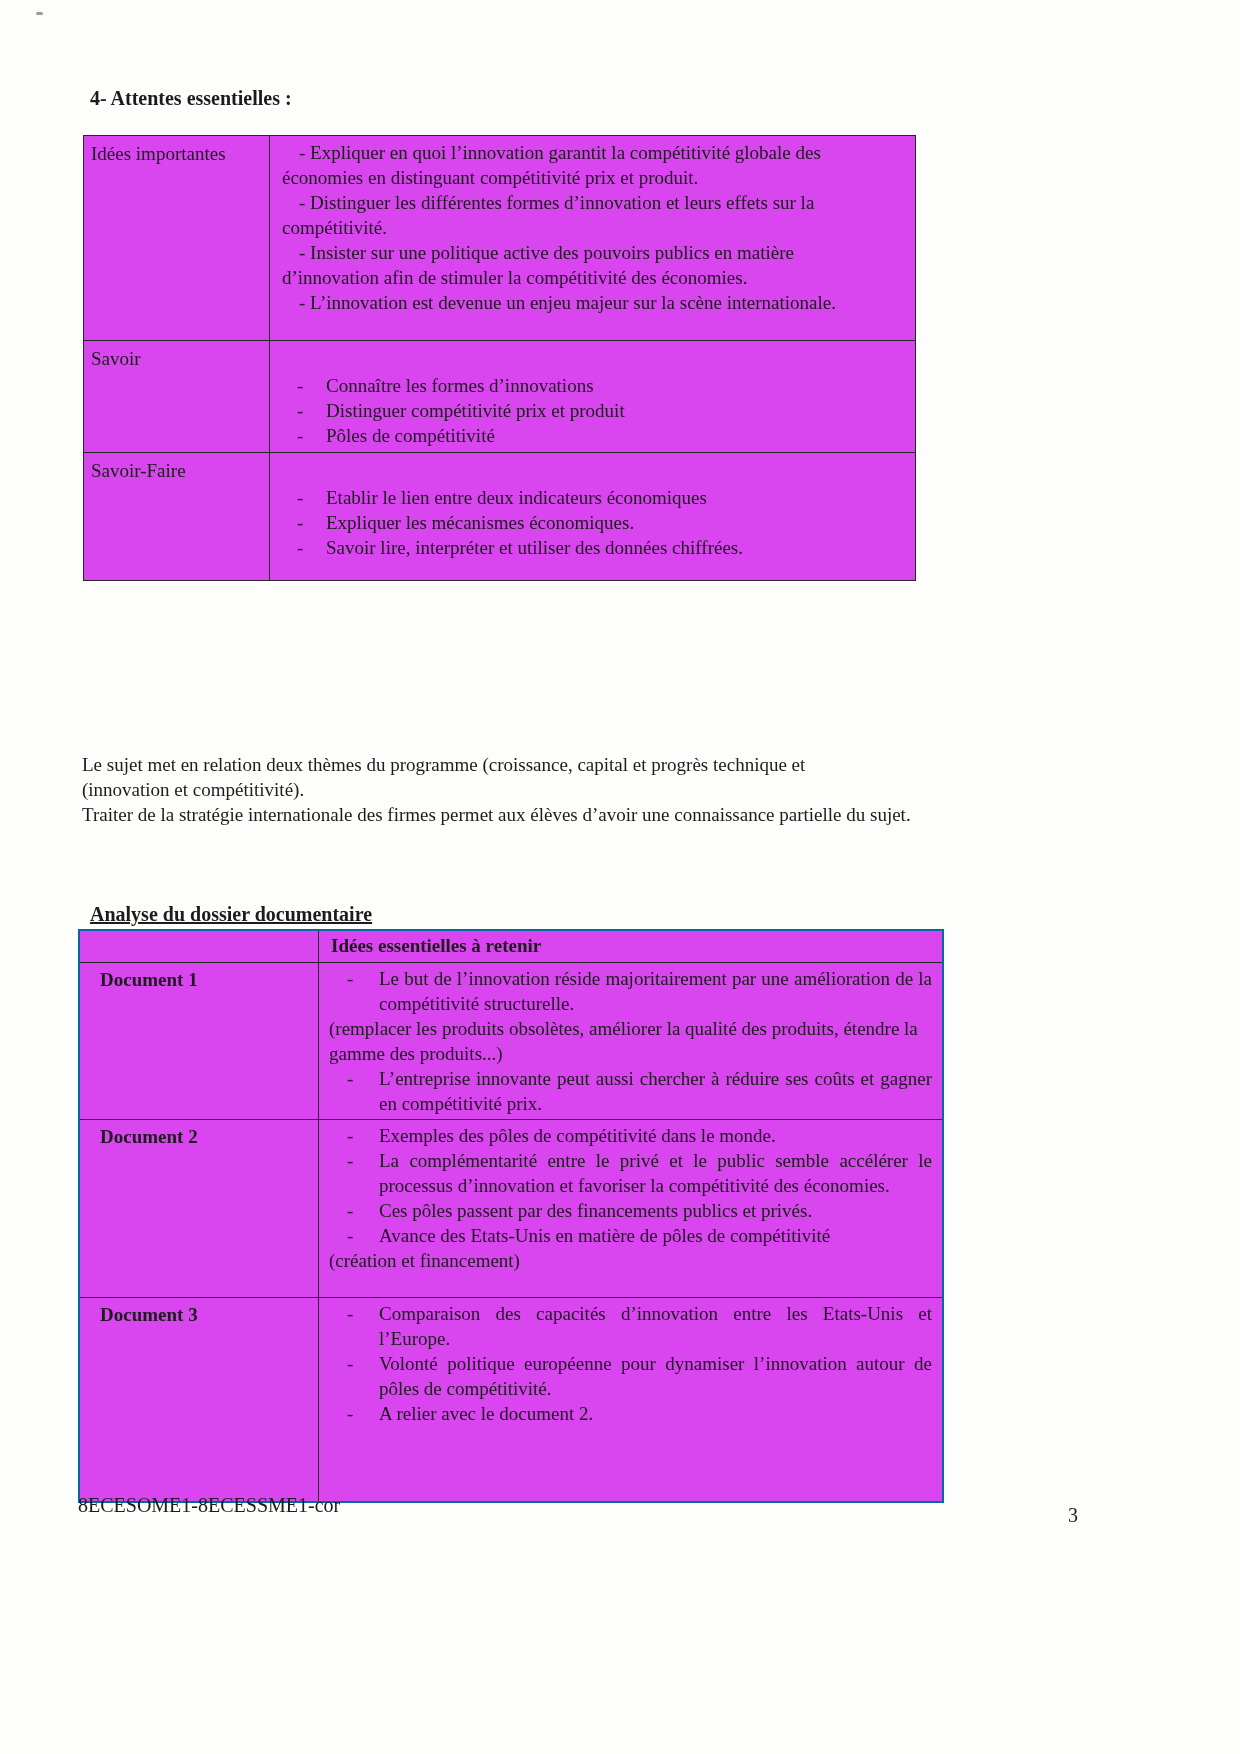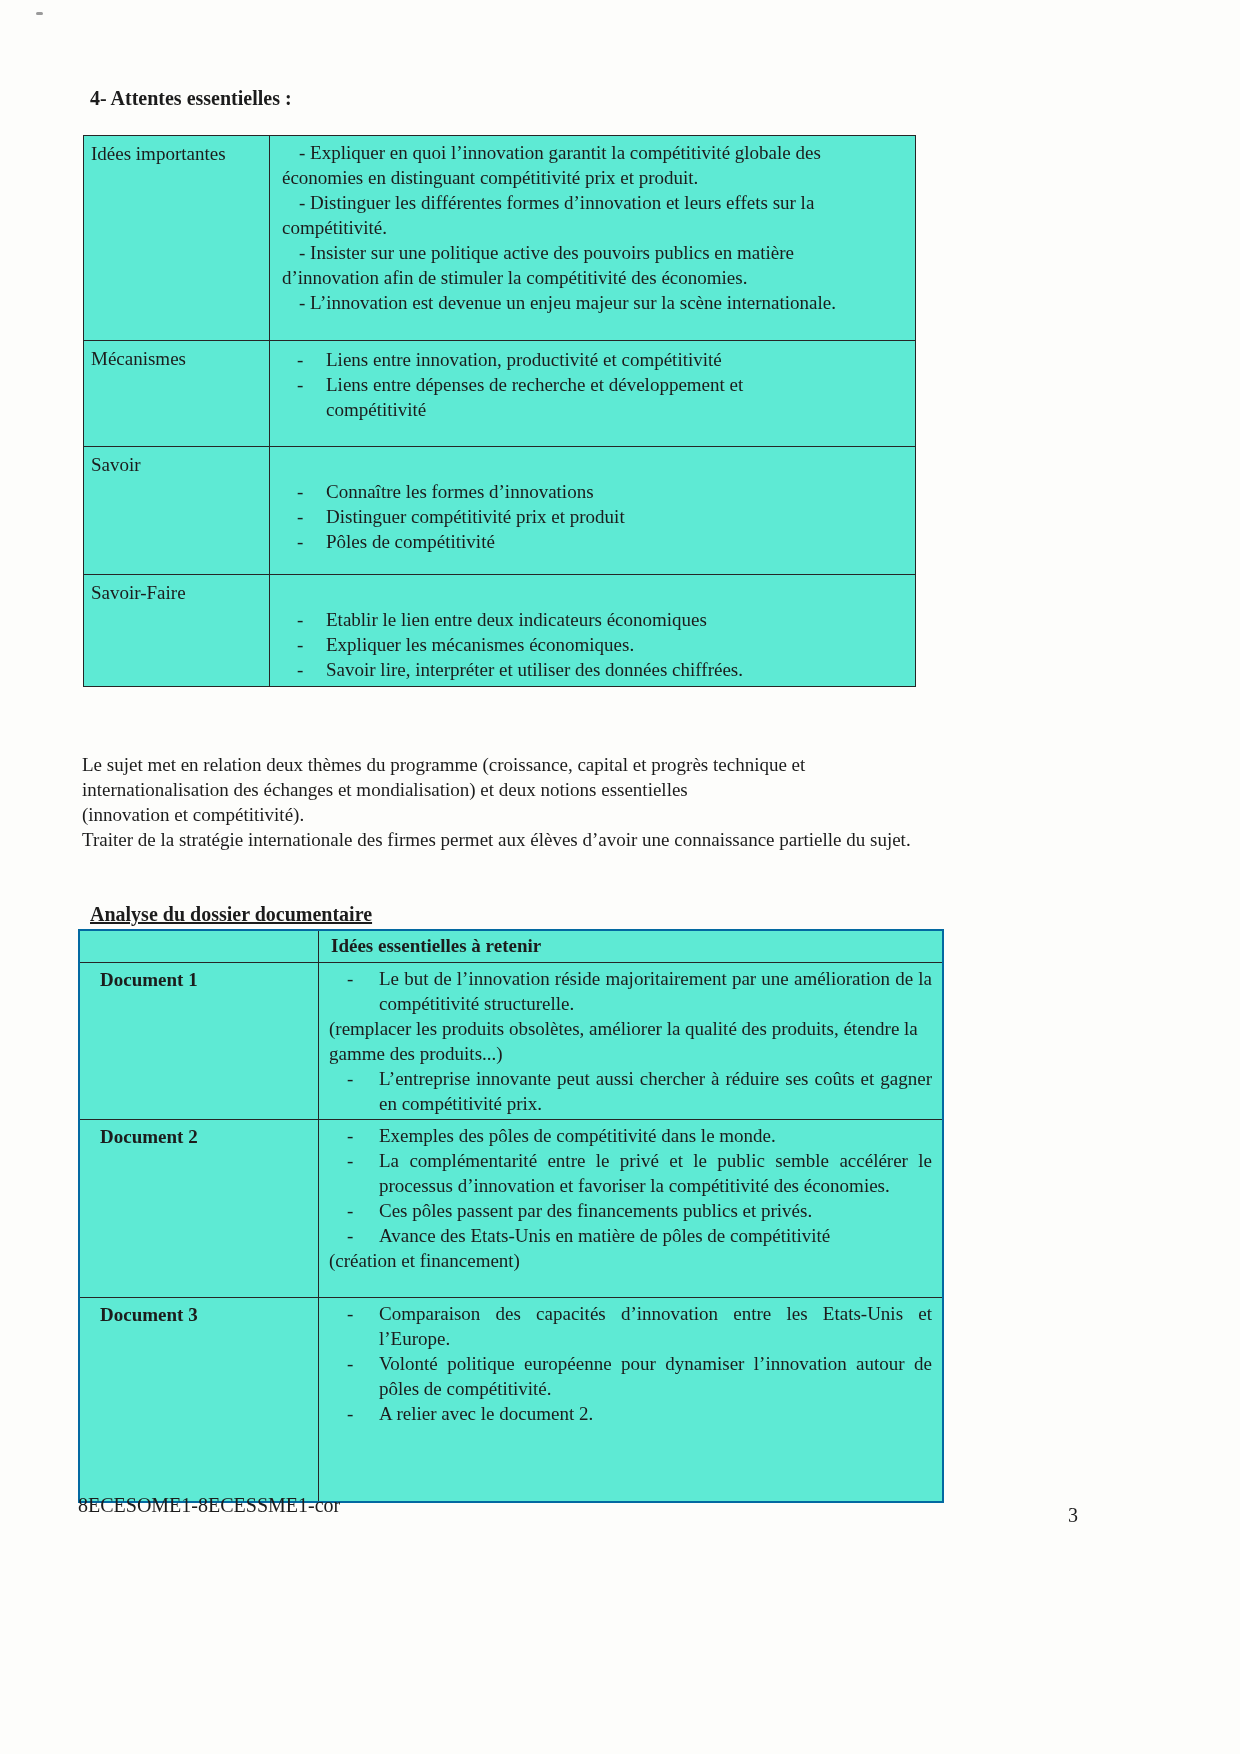"Idées importantes" table { background: #5eead4 -> #d946ef }
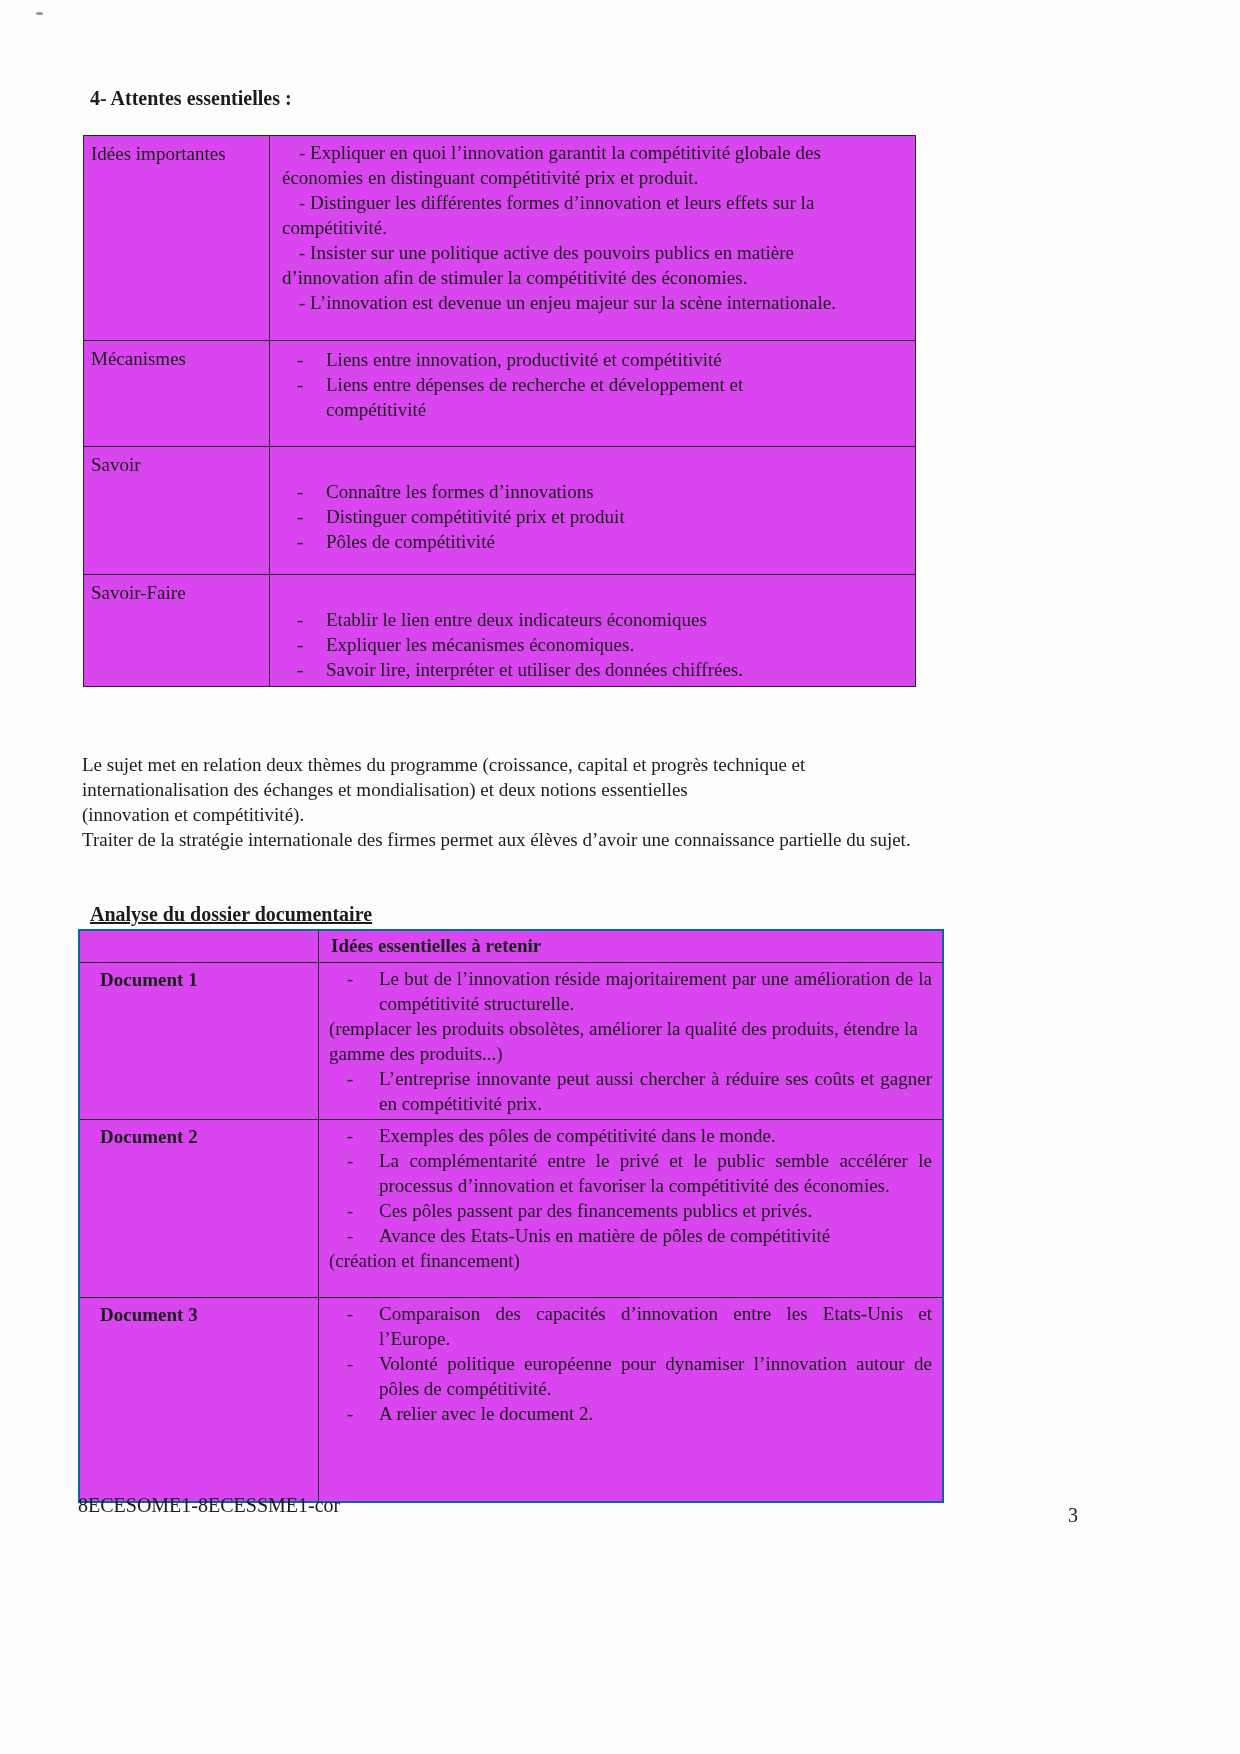"Mécanismes" tr { html: <tr> <td>Mécanismes</td> <td> <div> <div> <span>-</span> <div>Liens entre innovation, productivité et compétitivité</div> </div> <div> <span>-</span> <div>Liens entre dépenses de recherche et développement et compétitivité</div> </div> </div> </td> </tr> -> none }
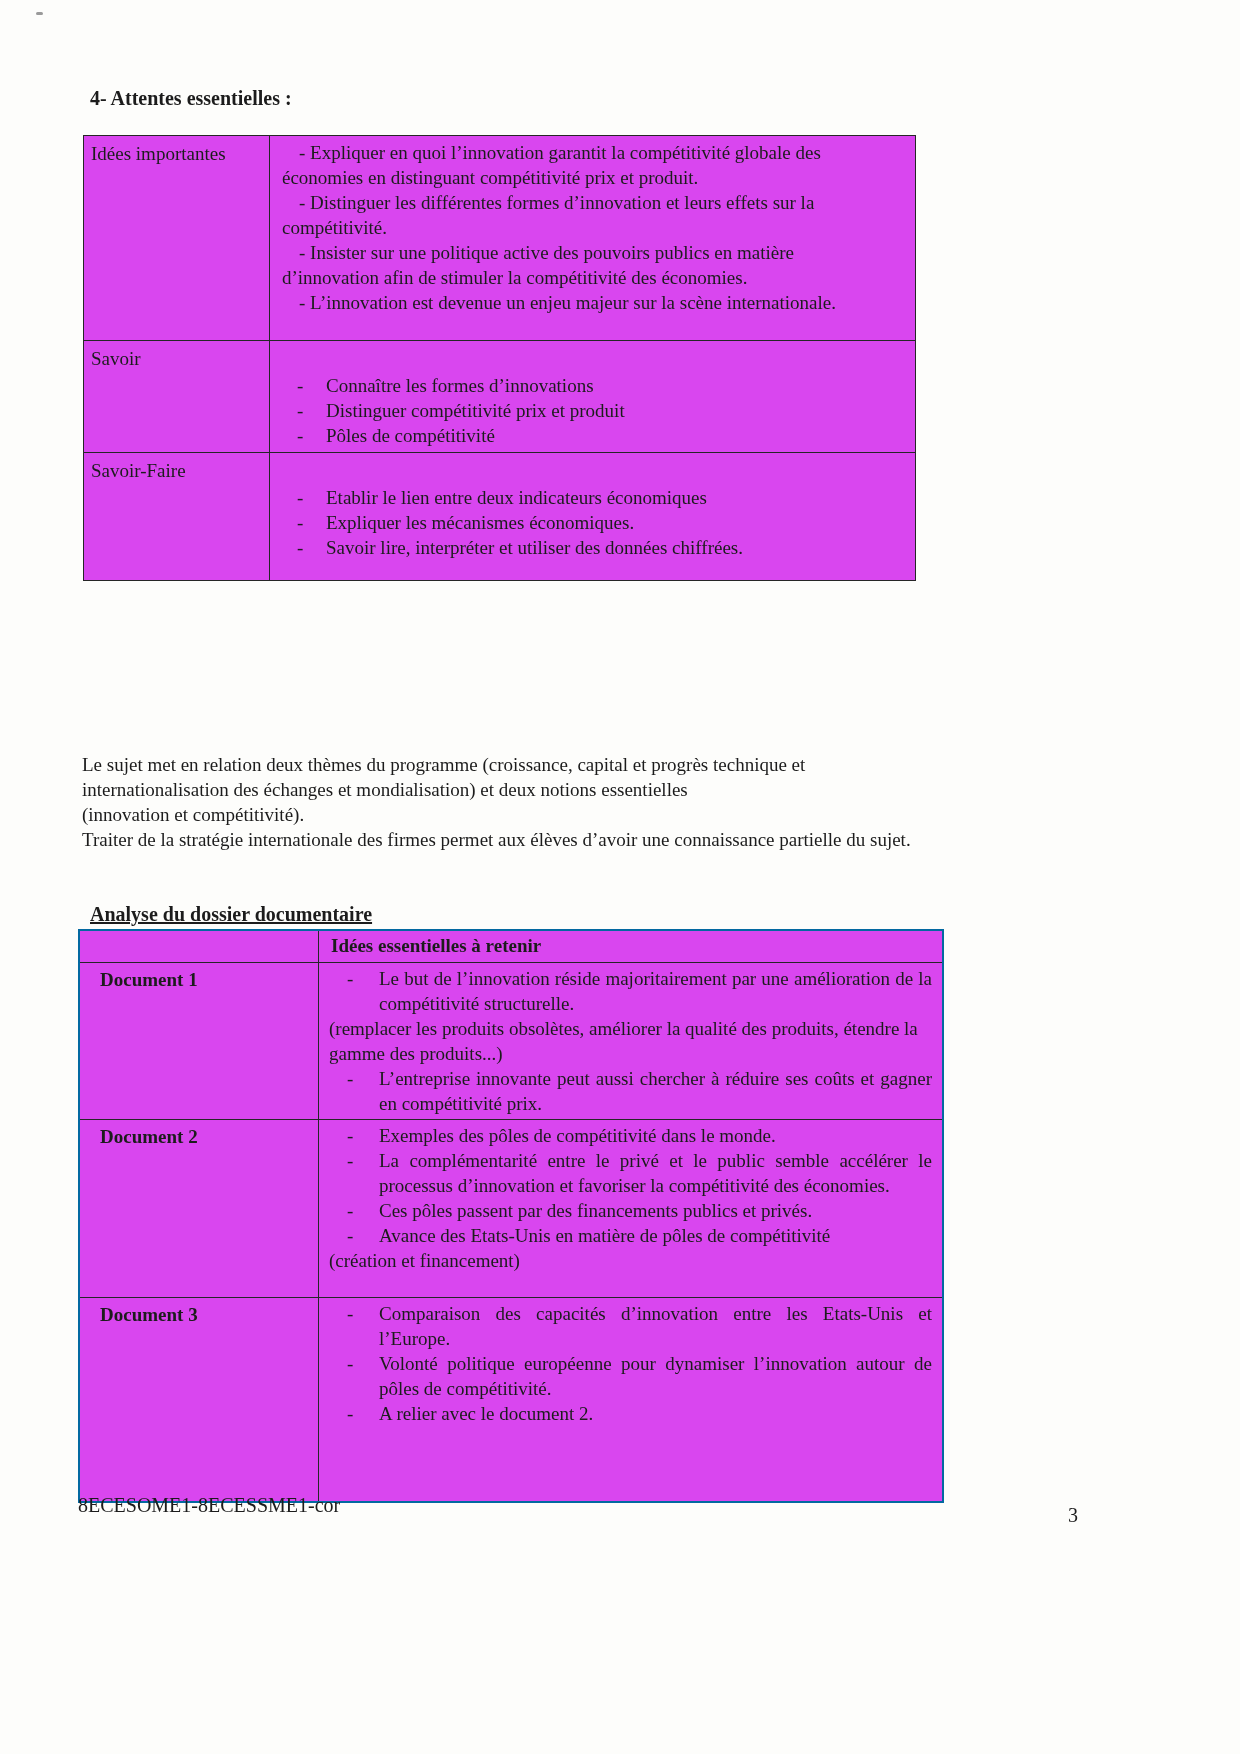"internationalisation des échanges et" div { html: <div>internationalisation des échanges et mondialisation) et deux notions essentielles</div> -> none }
